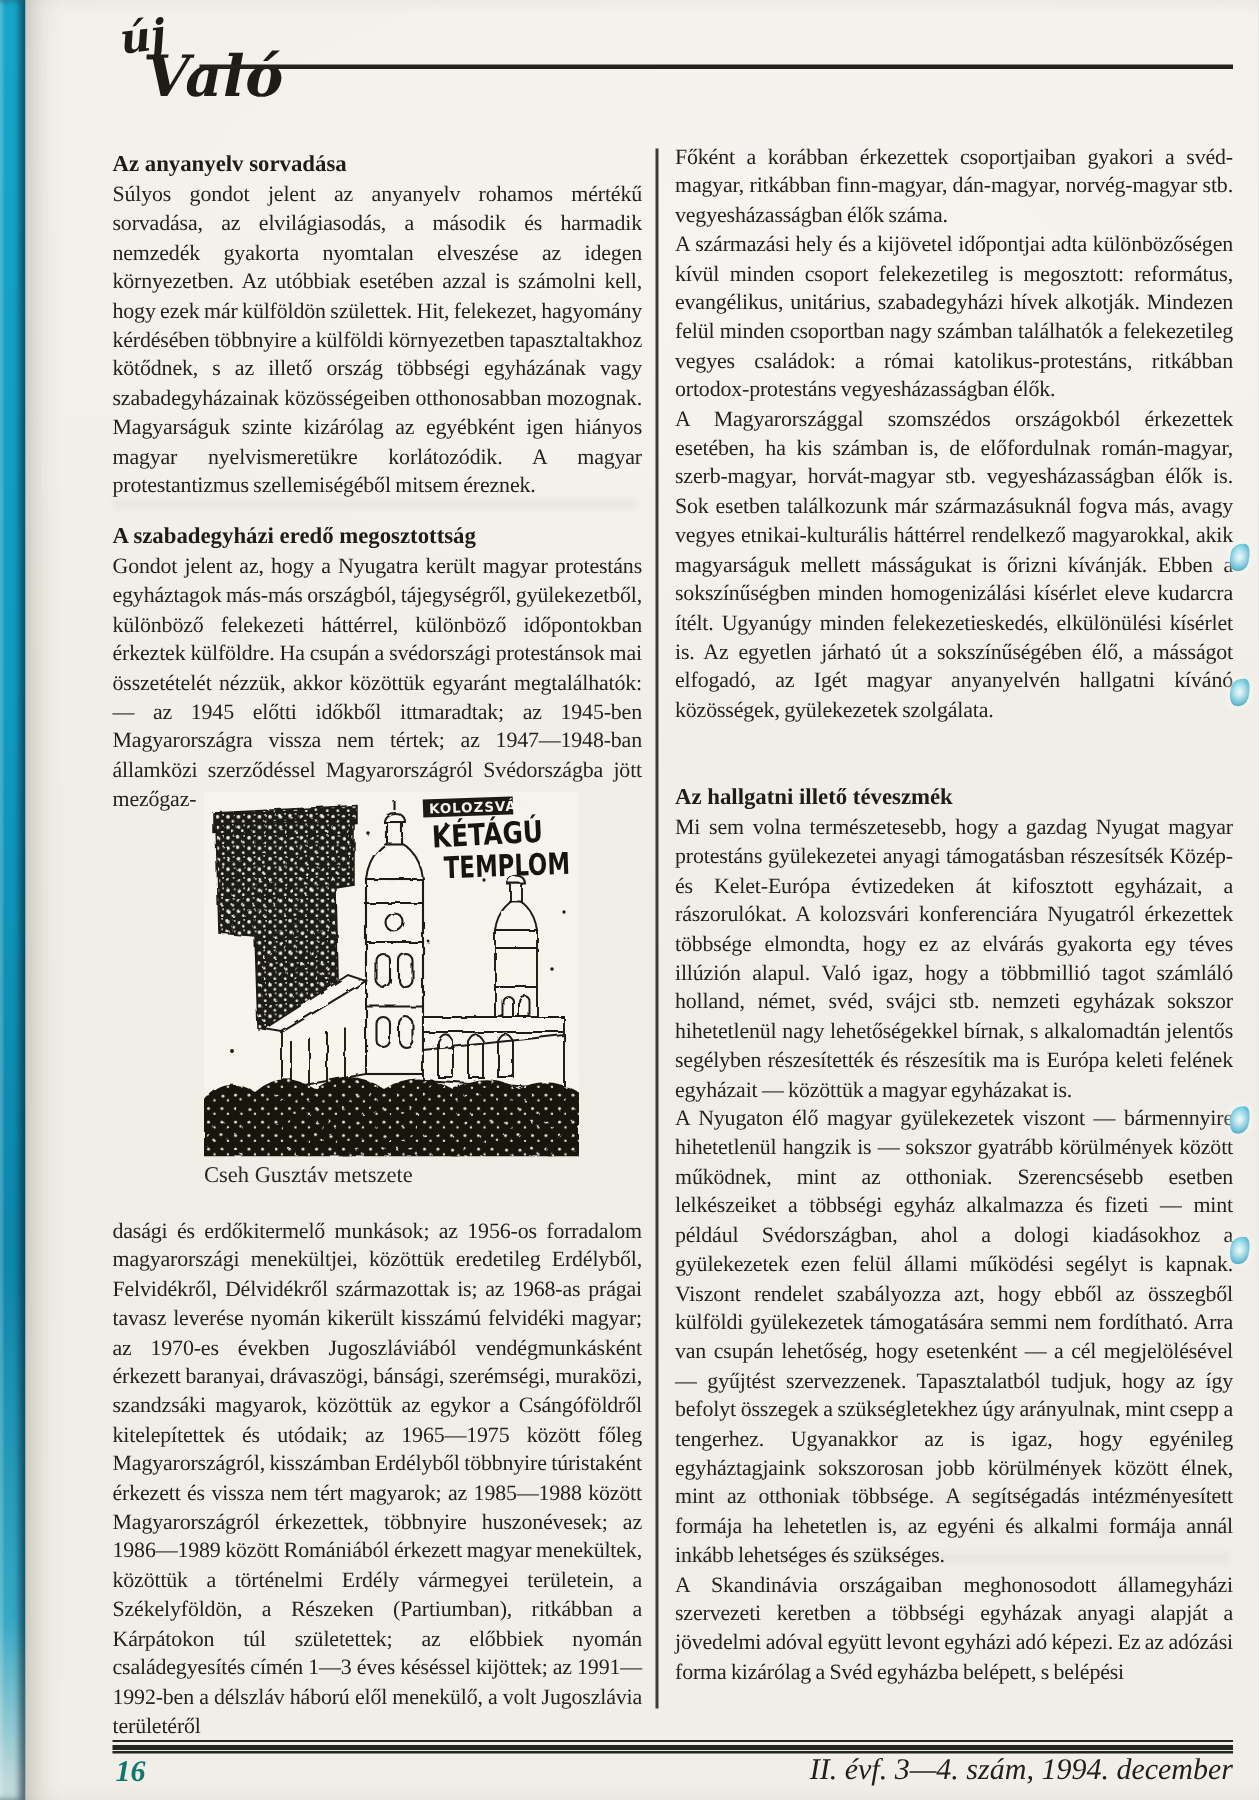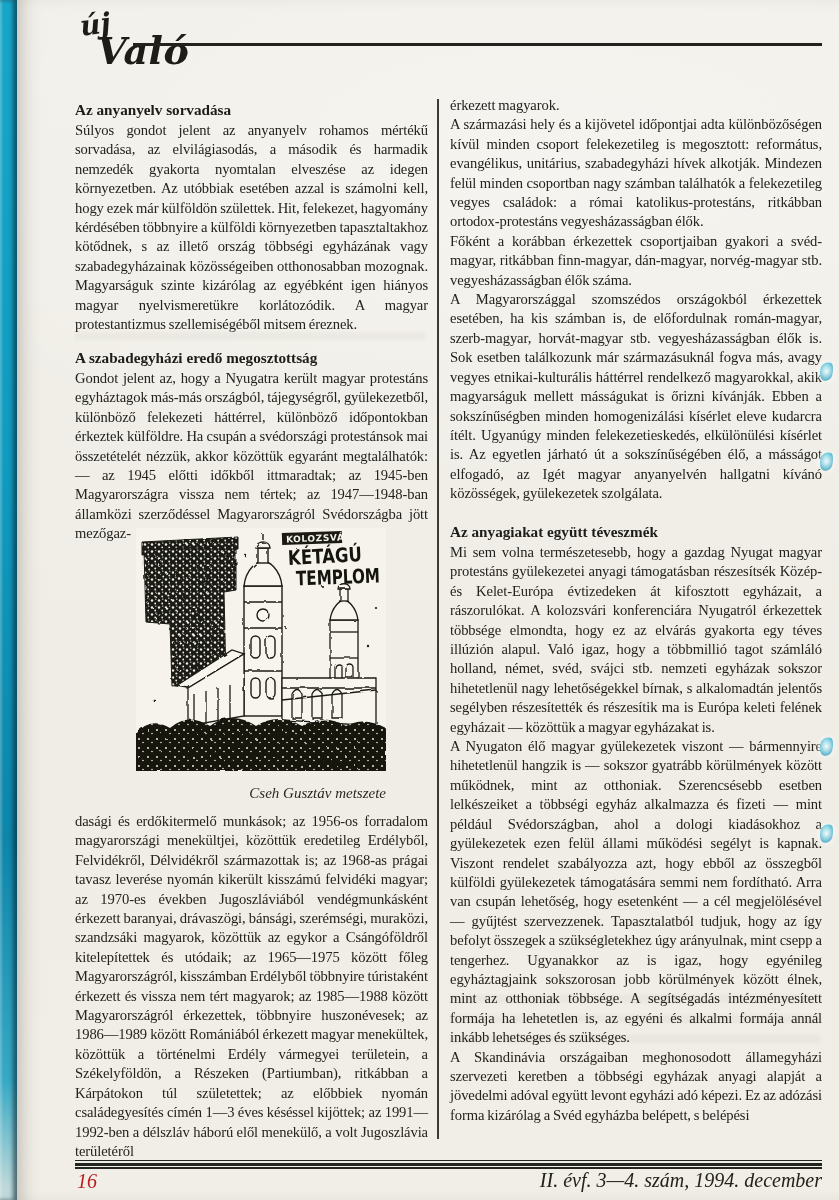"érkezett magyarok." p.body { html: <p>érkezett magyarok.</p> -> none }
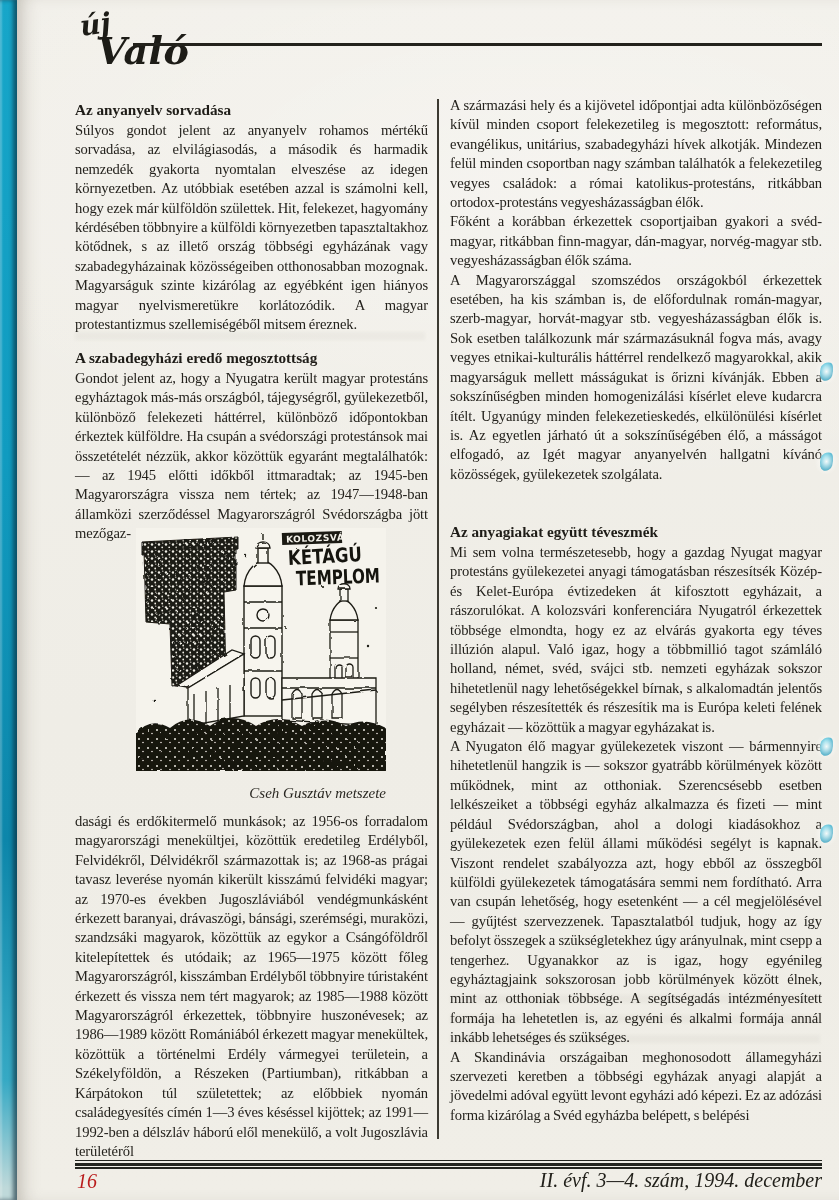"A származási hely és a" p.body { order: before "Főként a korábban érkezettek" -> after "Főként a korábban érkezettek" }
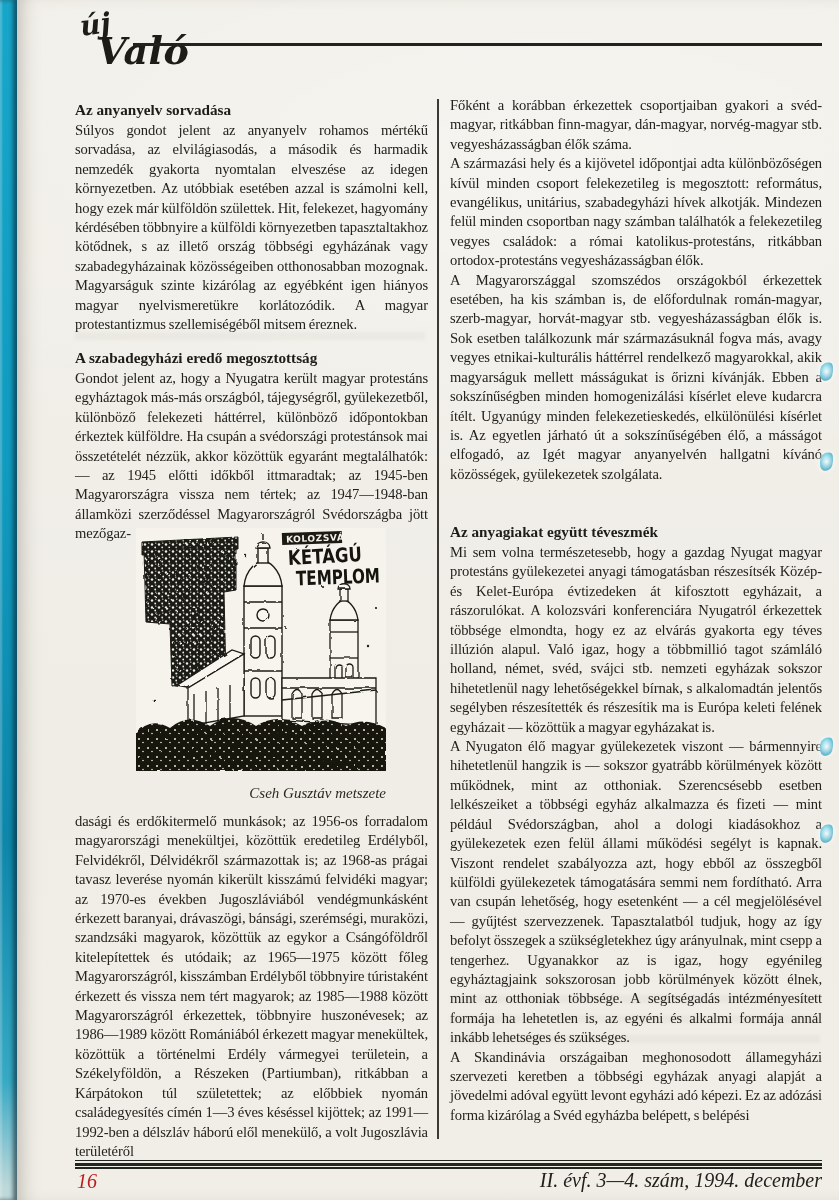"Az anyagiakat együtt téveszmék" h3.head { text: anyagiakat együtt -> hallgatni illető }
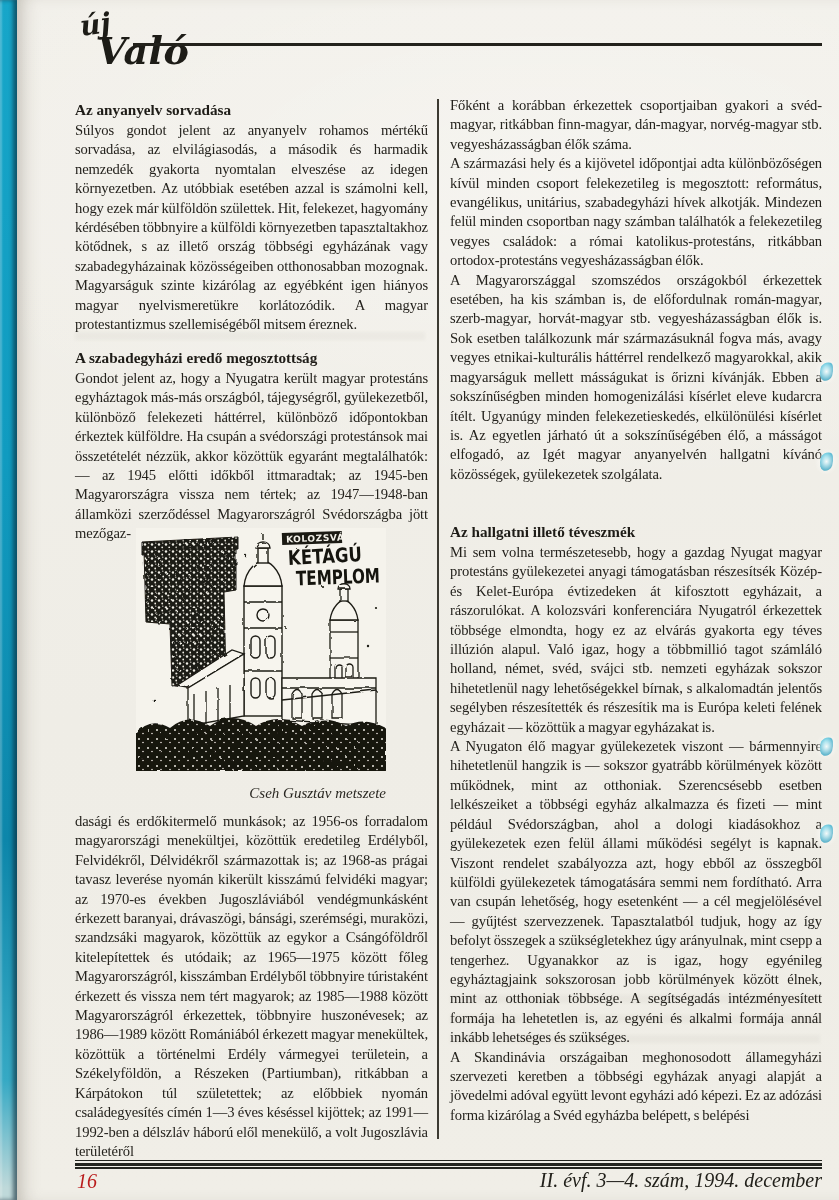"Cseh Gusztáv metszete" .caption { font-style: italic -> none; margin-top: 10px -> none; text-align: right -> left }
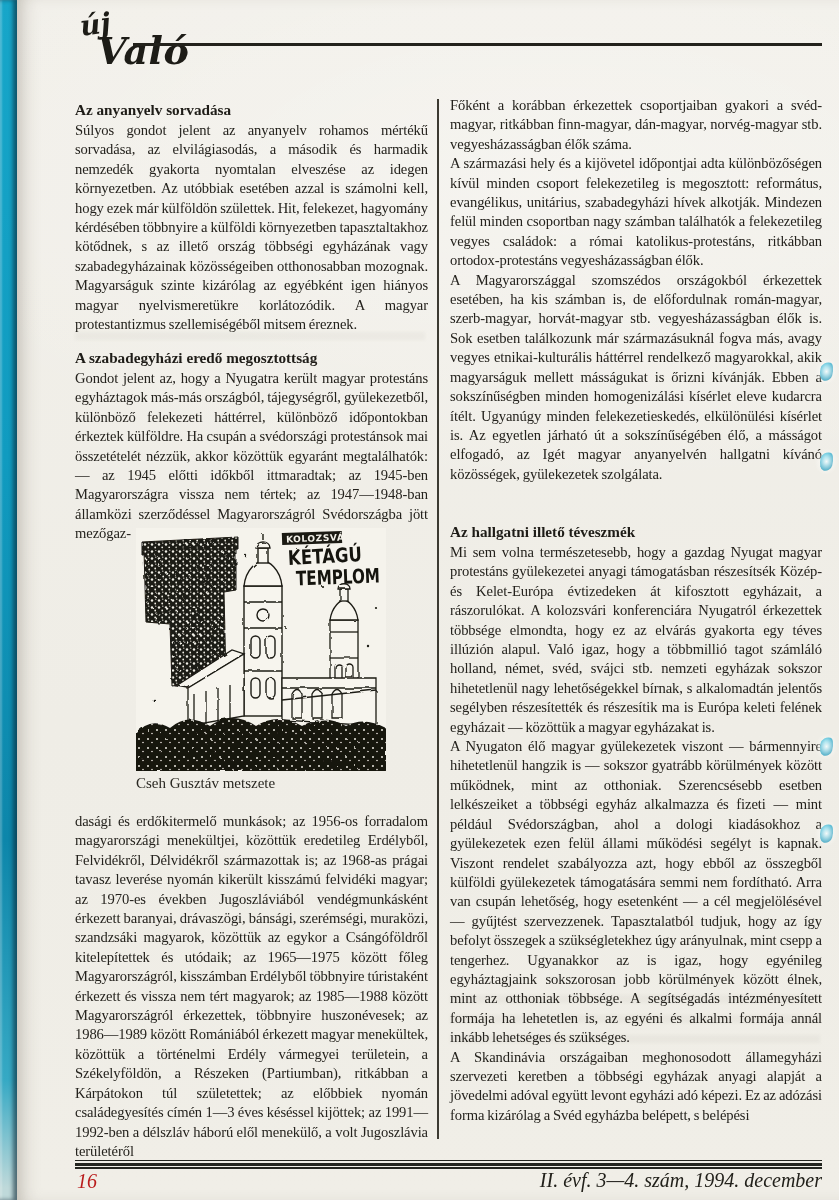"16" .page-num { color: #b91c1c -> #0f766e; font-weight: normal -> bold }
